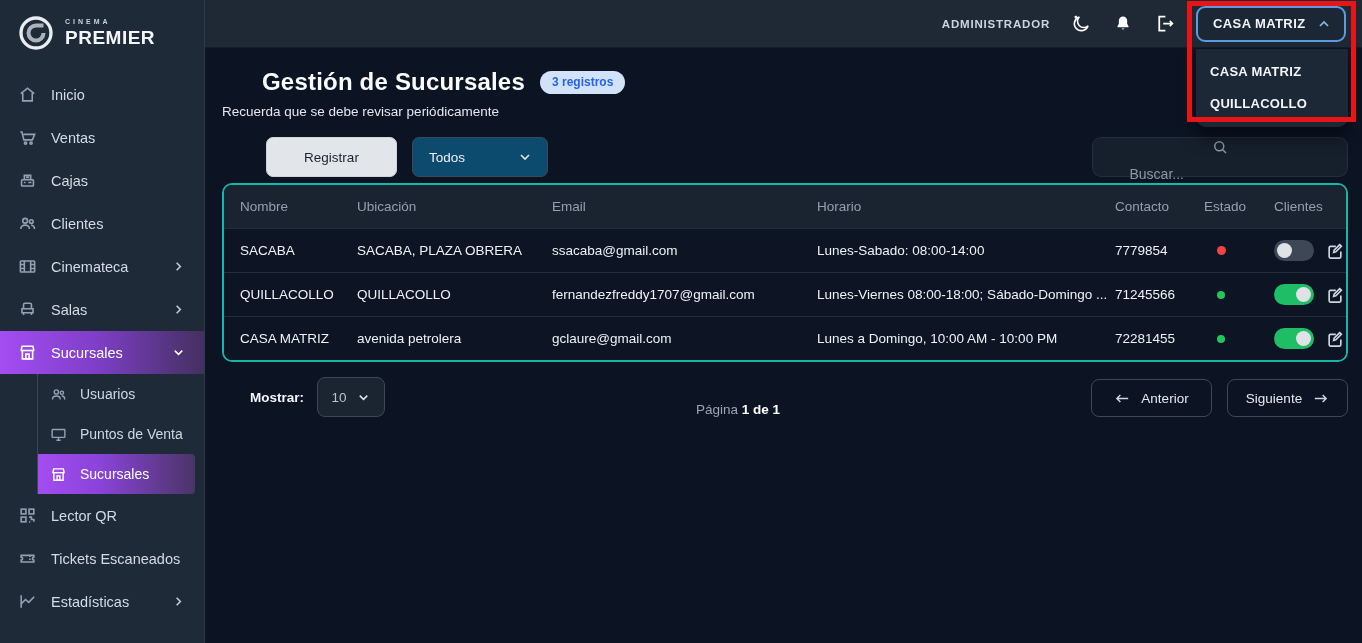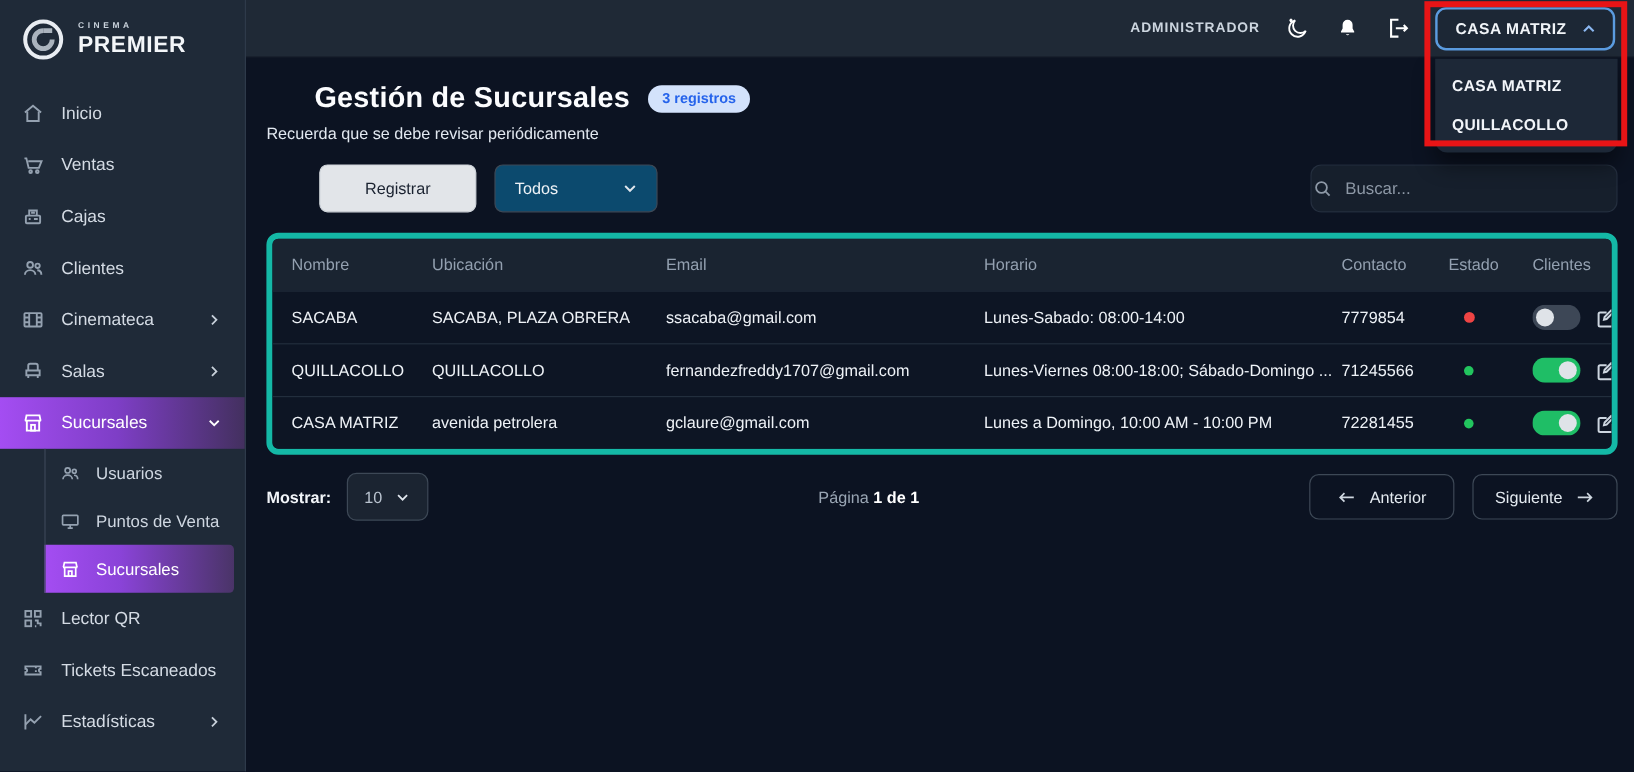"Buscar..." .search { flex-direction: none -> column; padding: 0 0 -> 0 12px }
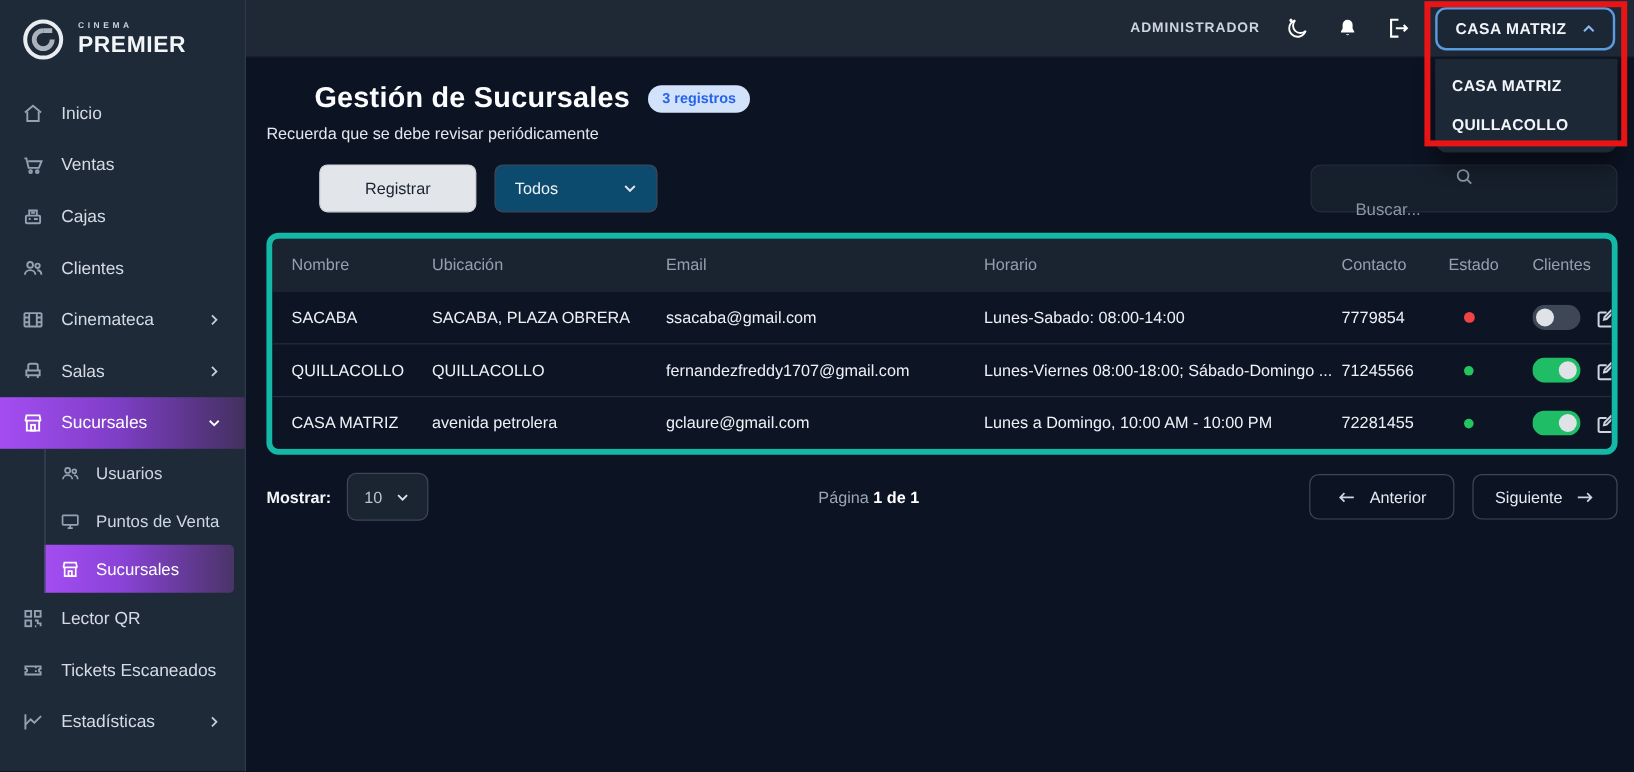"Nombre" .table { border: 5px solid #14b8a6 -> 2px solid #14b8a6; margin-top: 17px -> 6px }
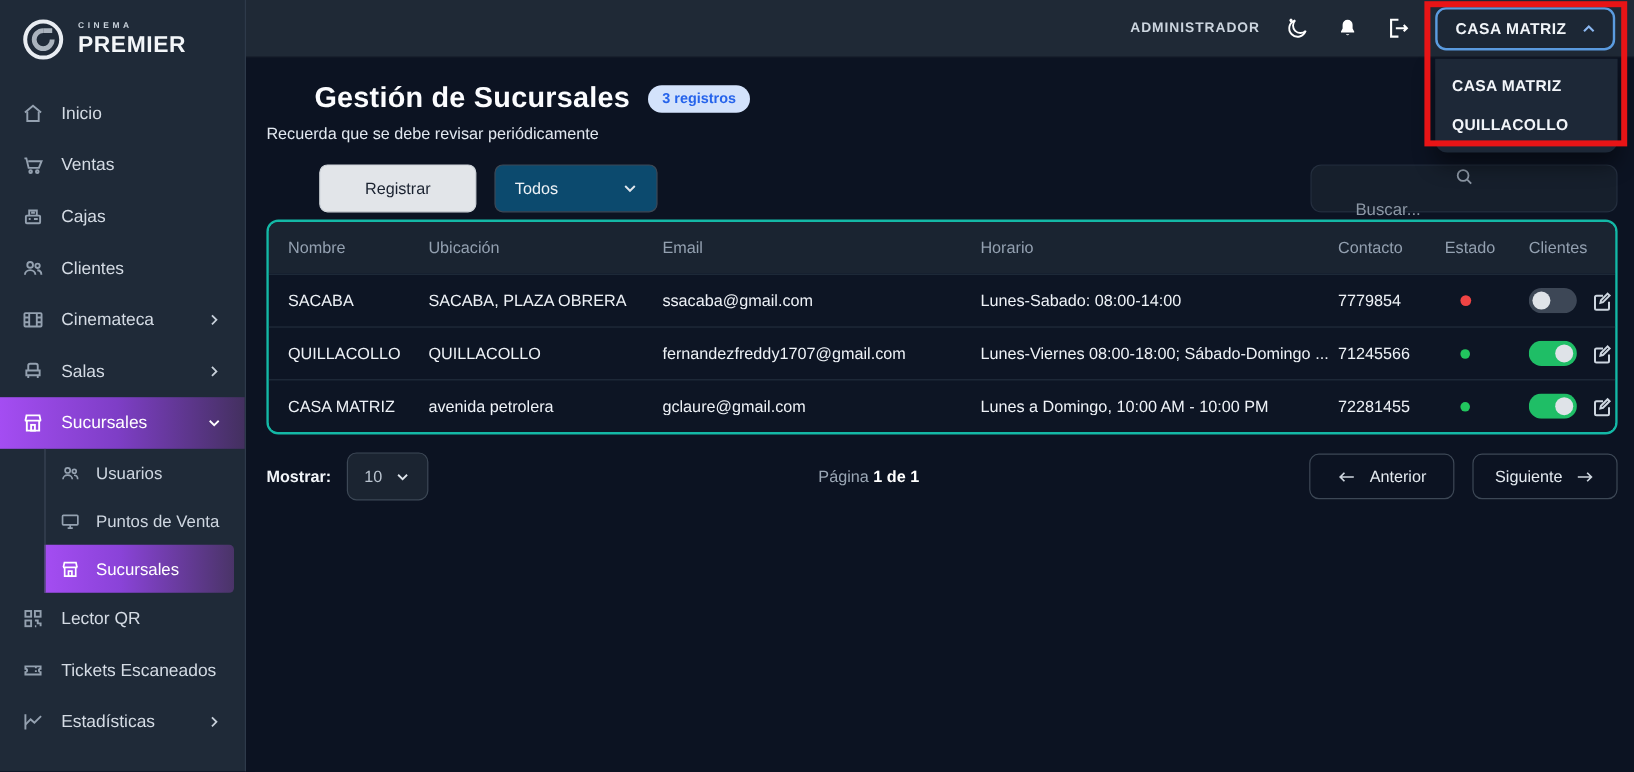"Mostrar:" .footerbar { align-items: center -> flex-end; margin-left: none -> 28px }
